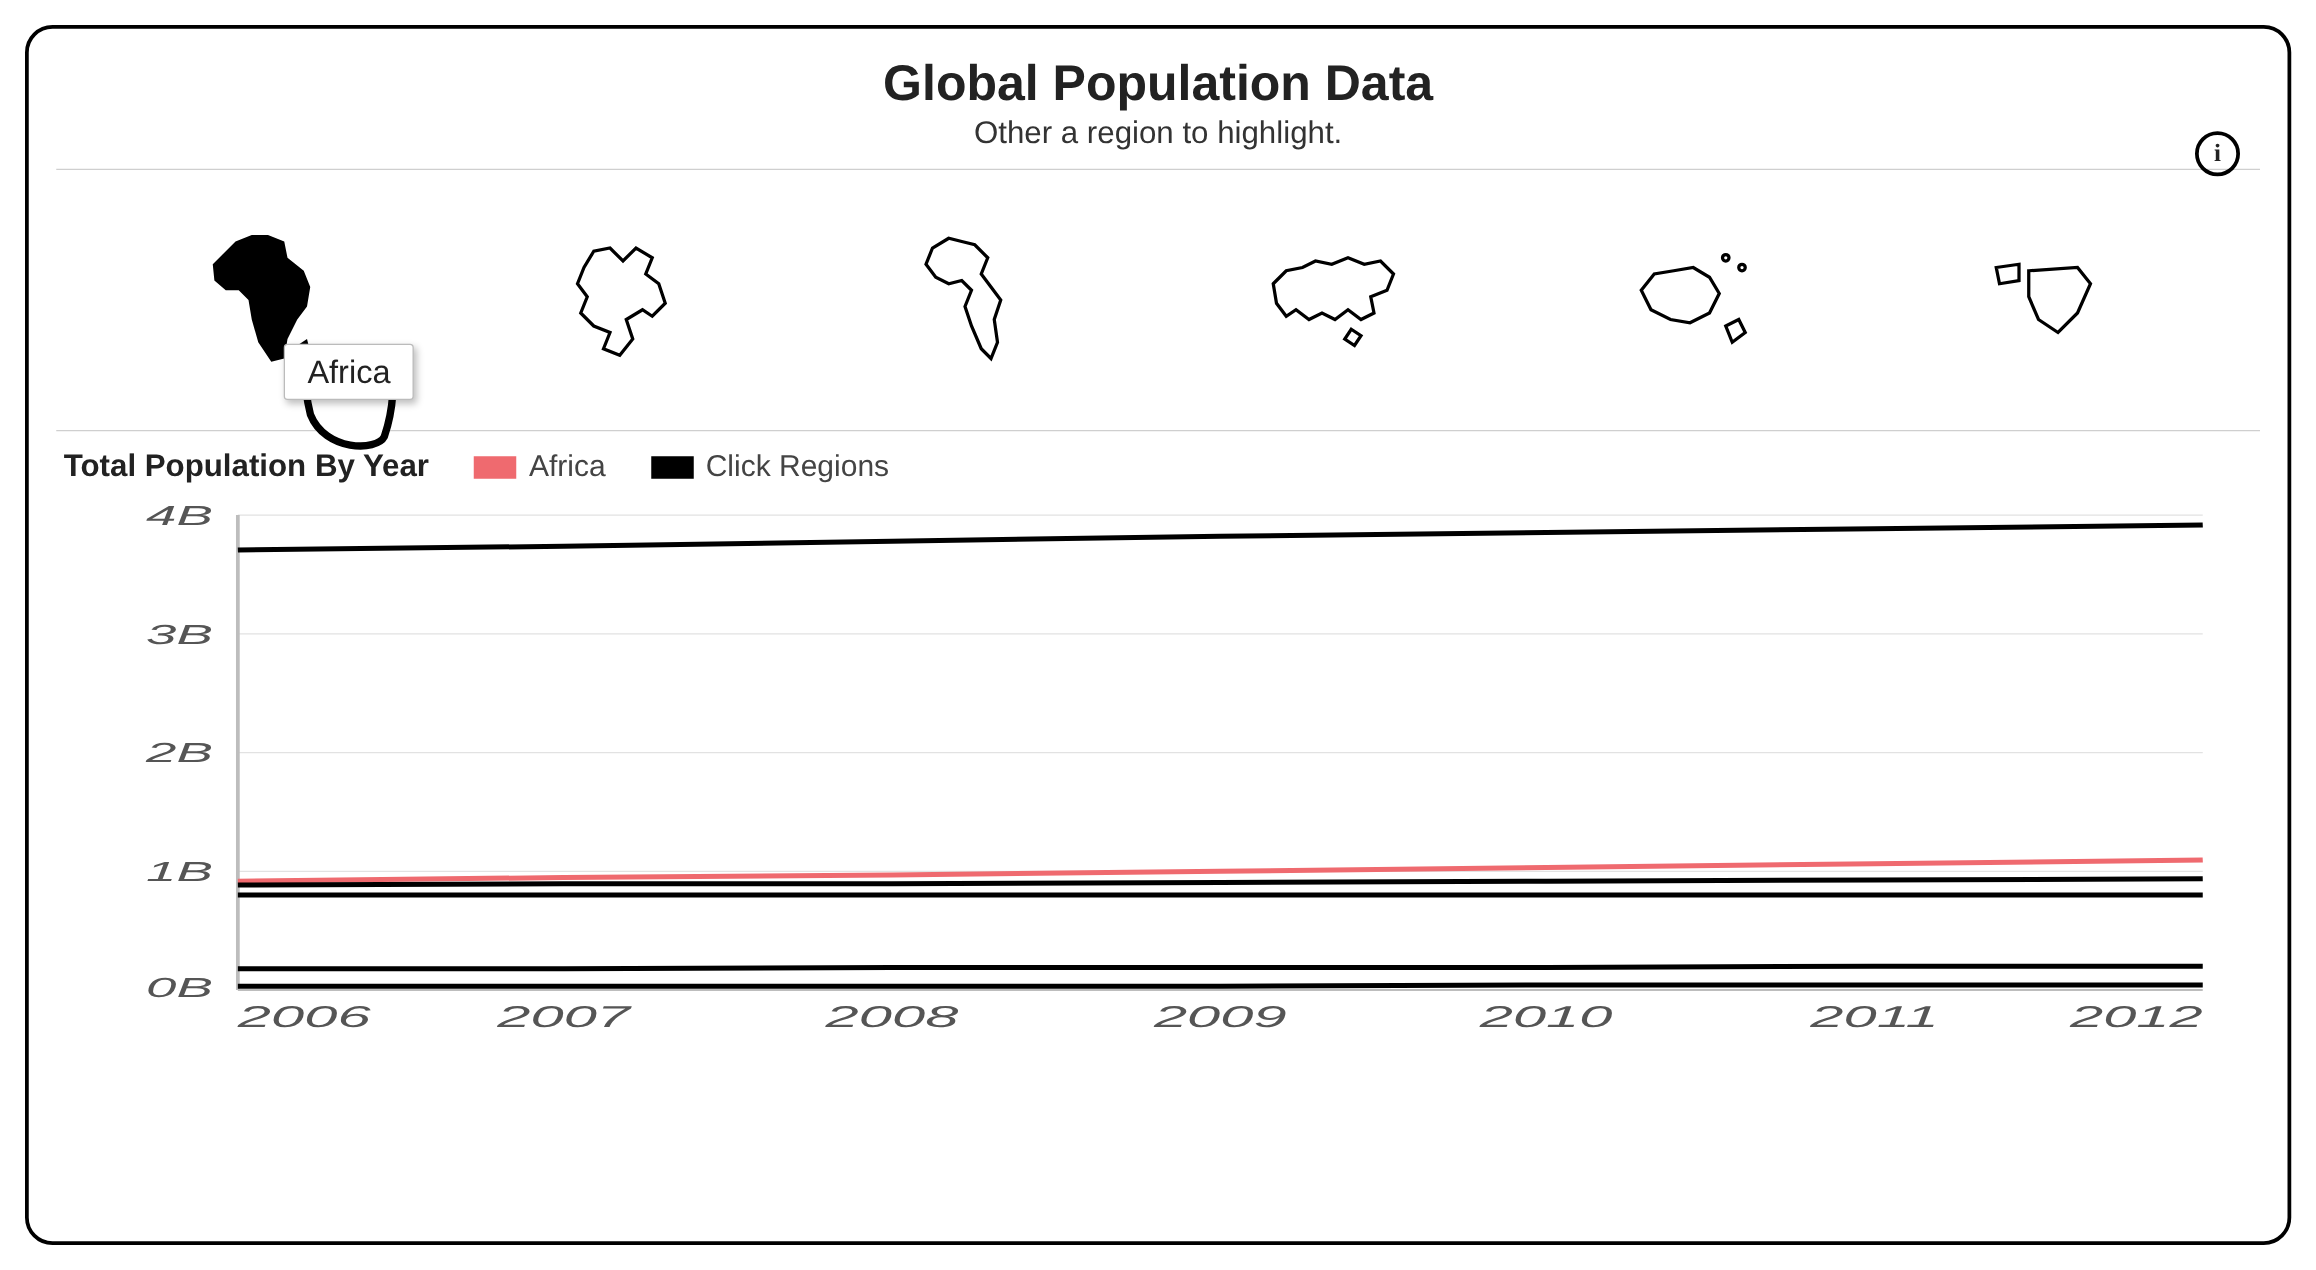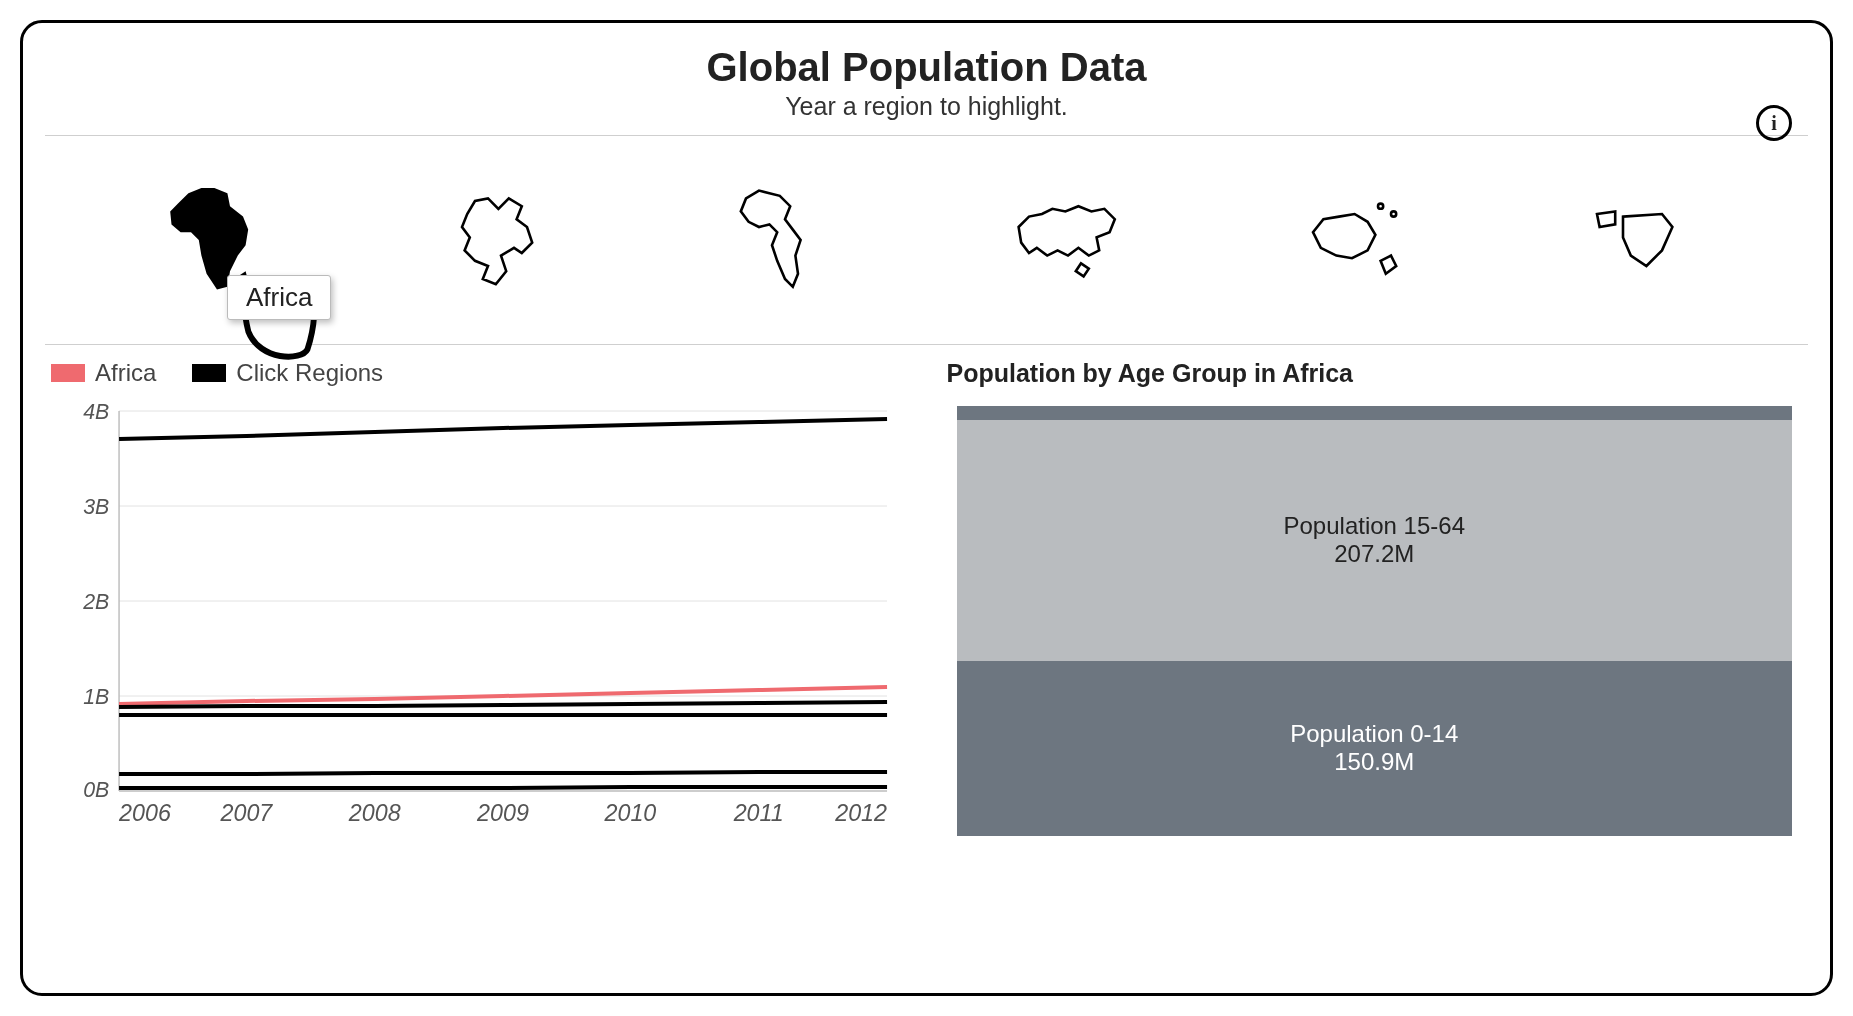"Year a region to highlight." div.subtitle { text: Year -> Other }
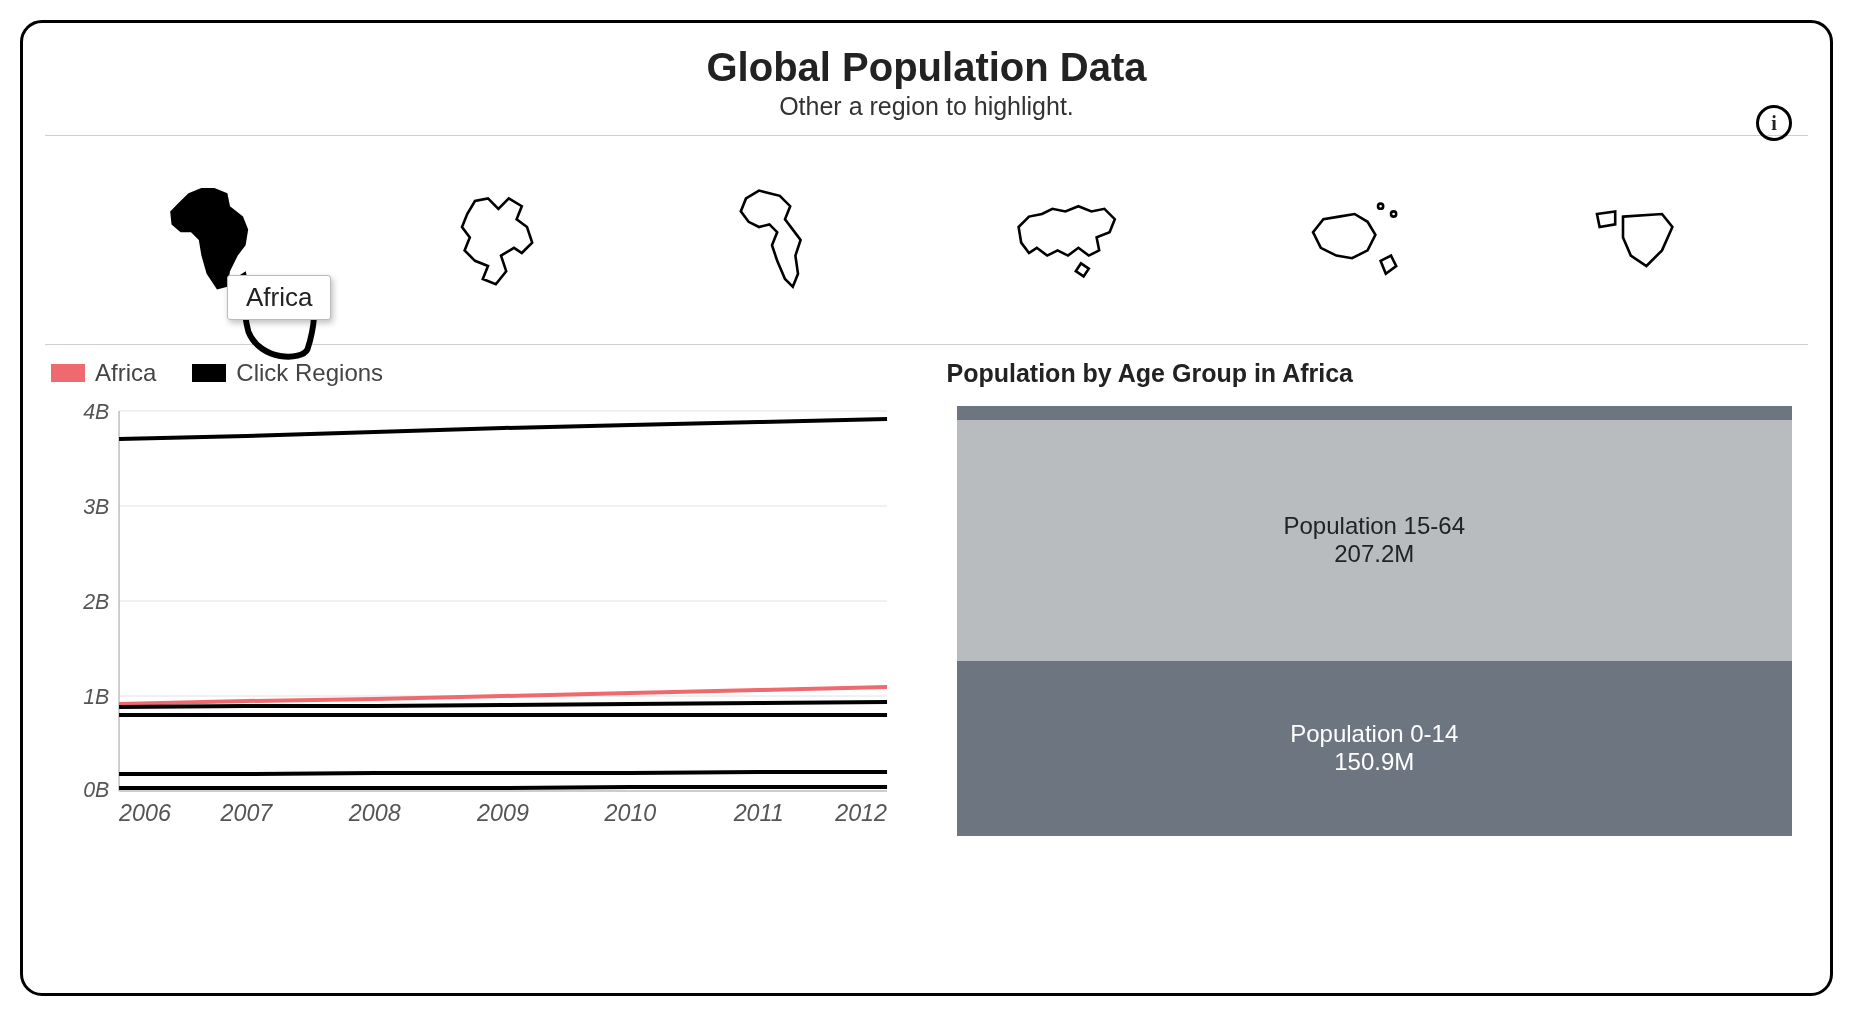"Total Population By Year" span.ttl { html: none -> <span>Total Population By Year</span> }
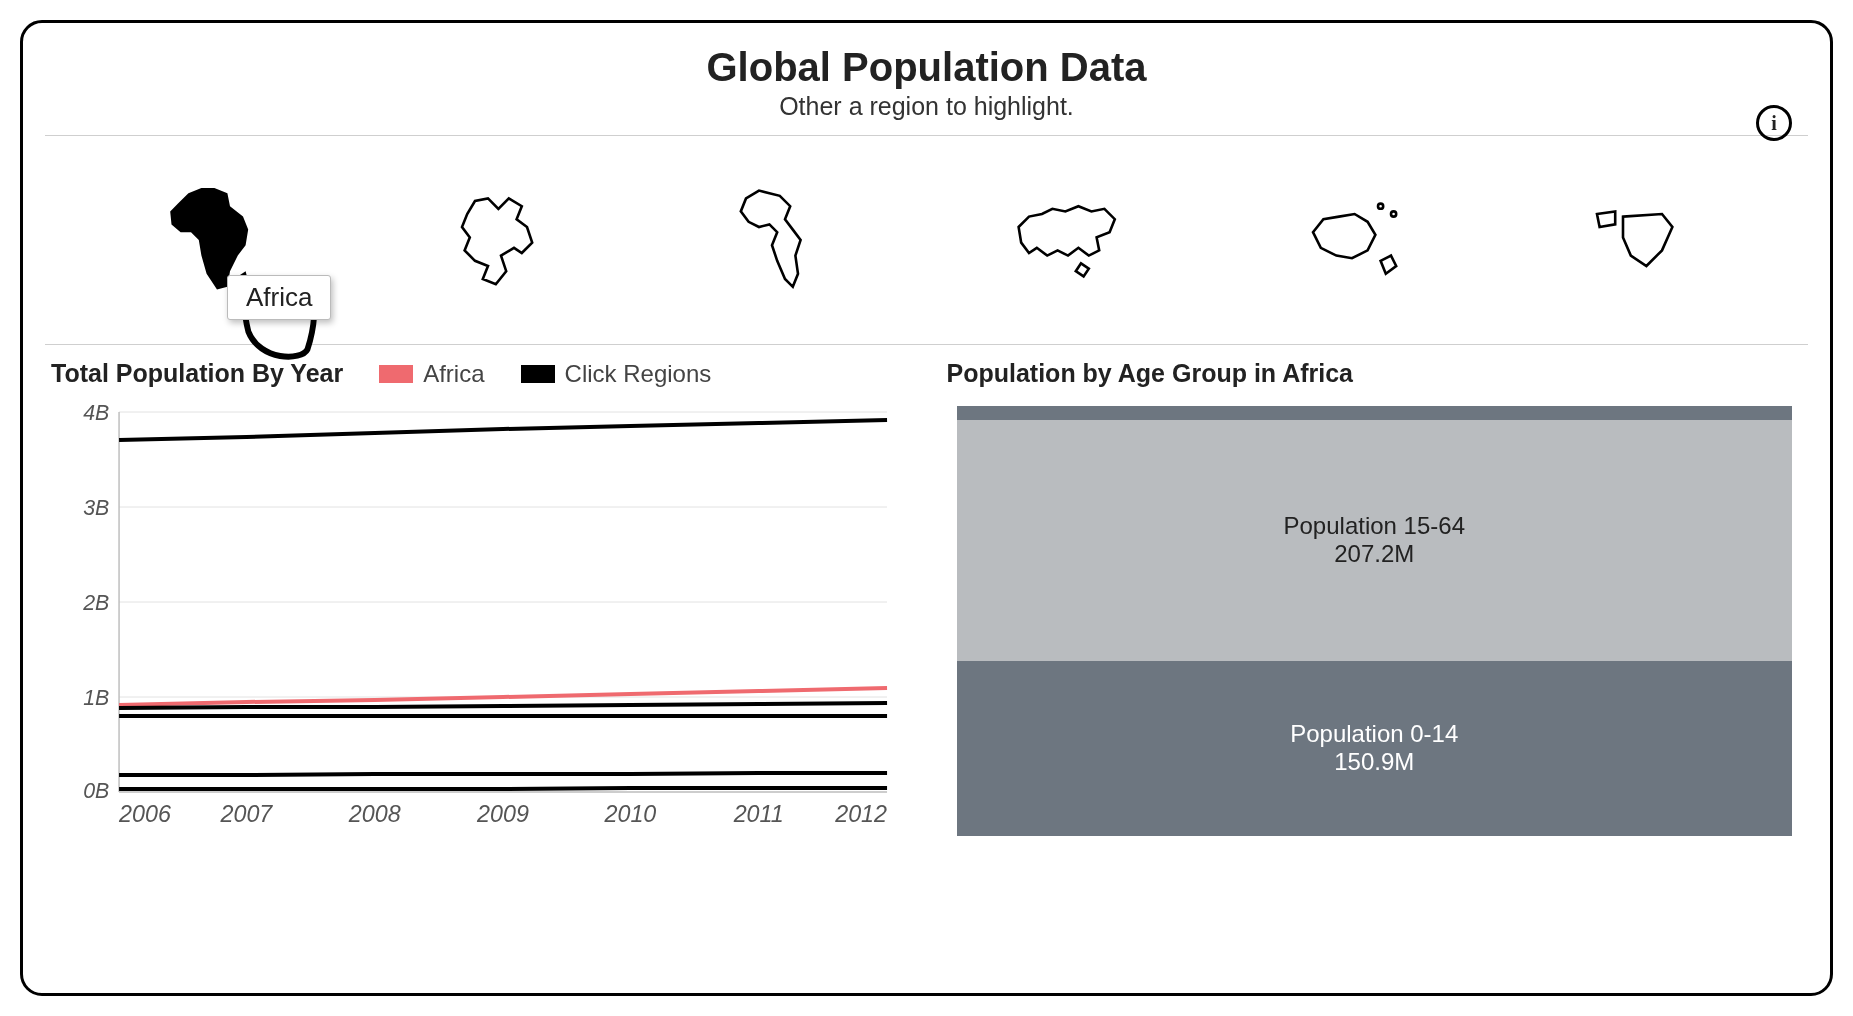"Population by Age Group in" div.right { html: <div> <div>Population by Age Group in Africa</div> <div> <div></div> <div> <span>Population 15-64</span> <span>207.2M</span> </div> <div> <span>Population 0-14</span> <span>150.9M</span> </div> </div> </div> -> none }
